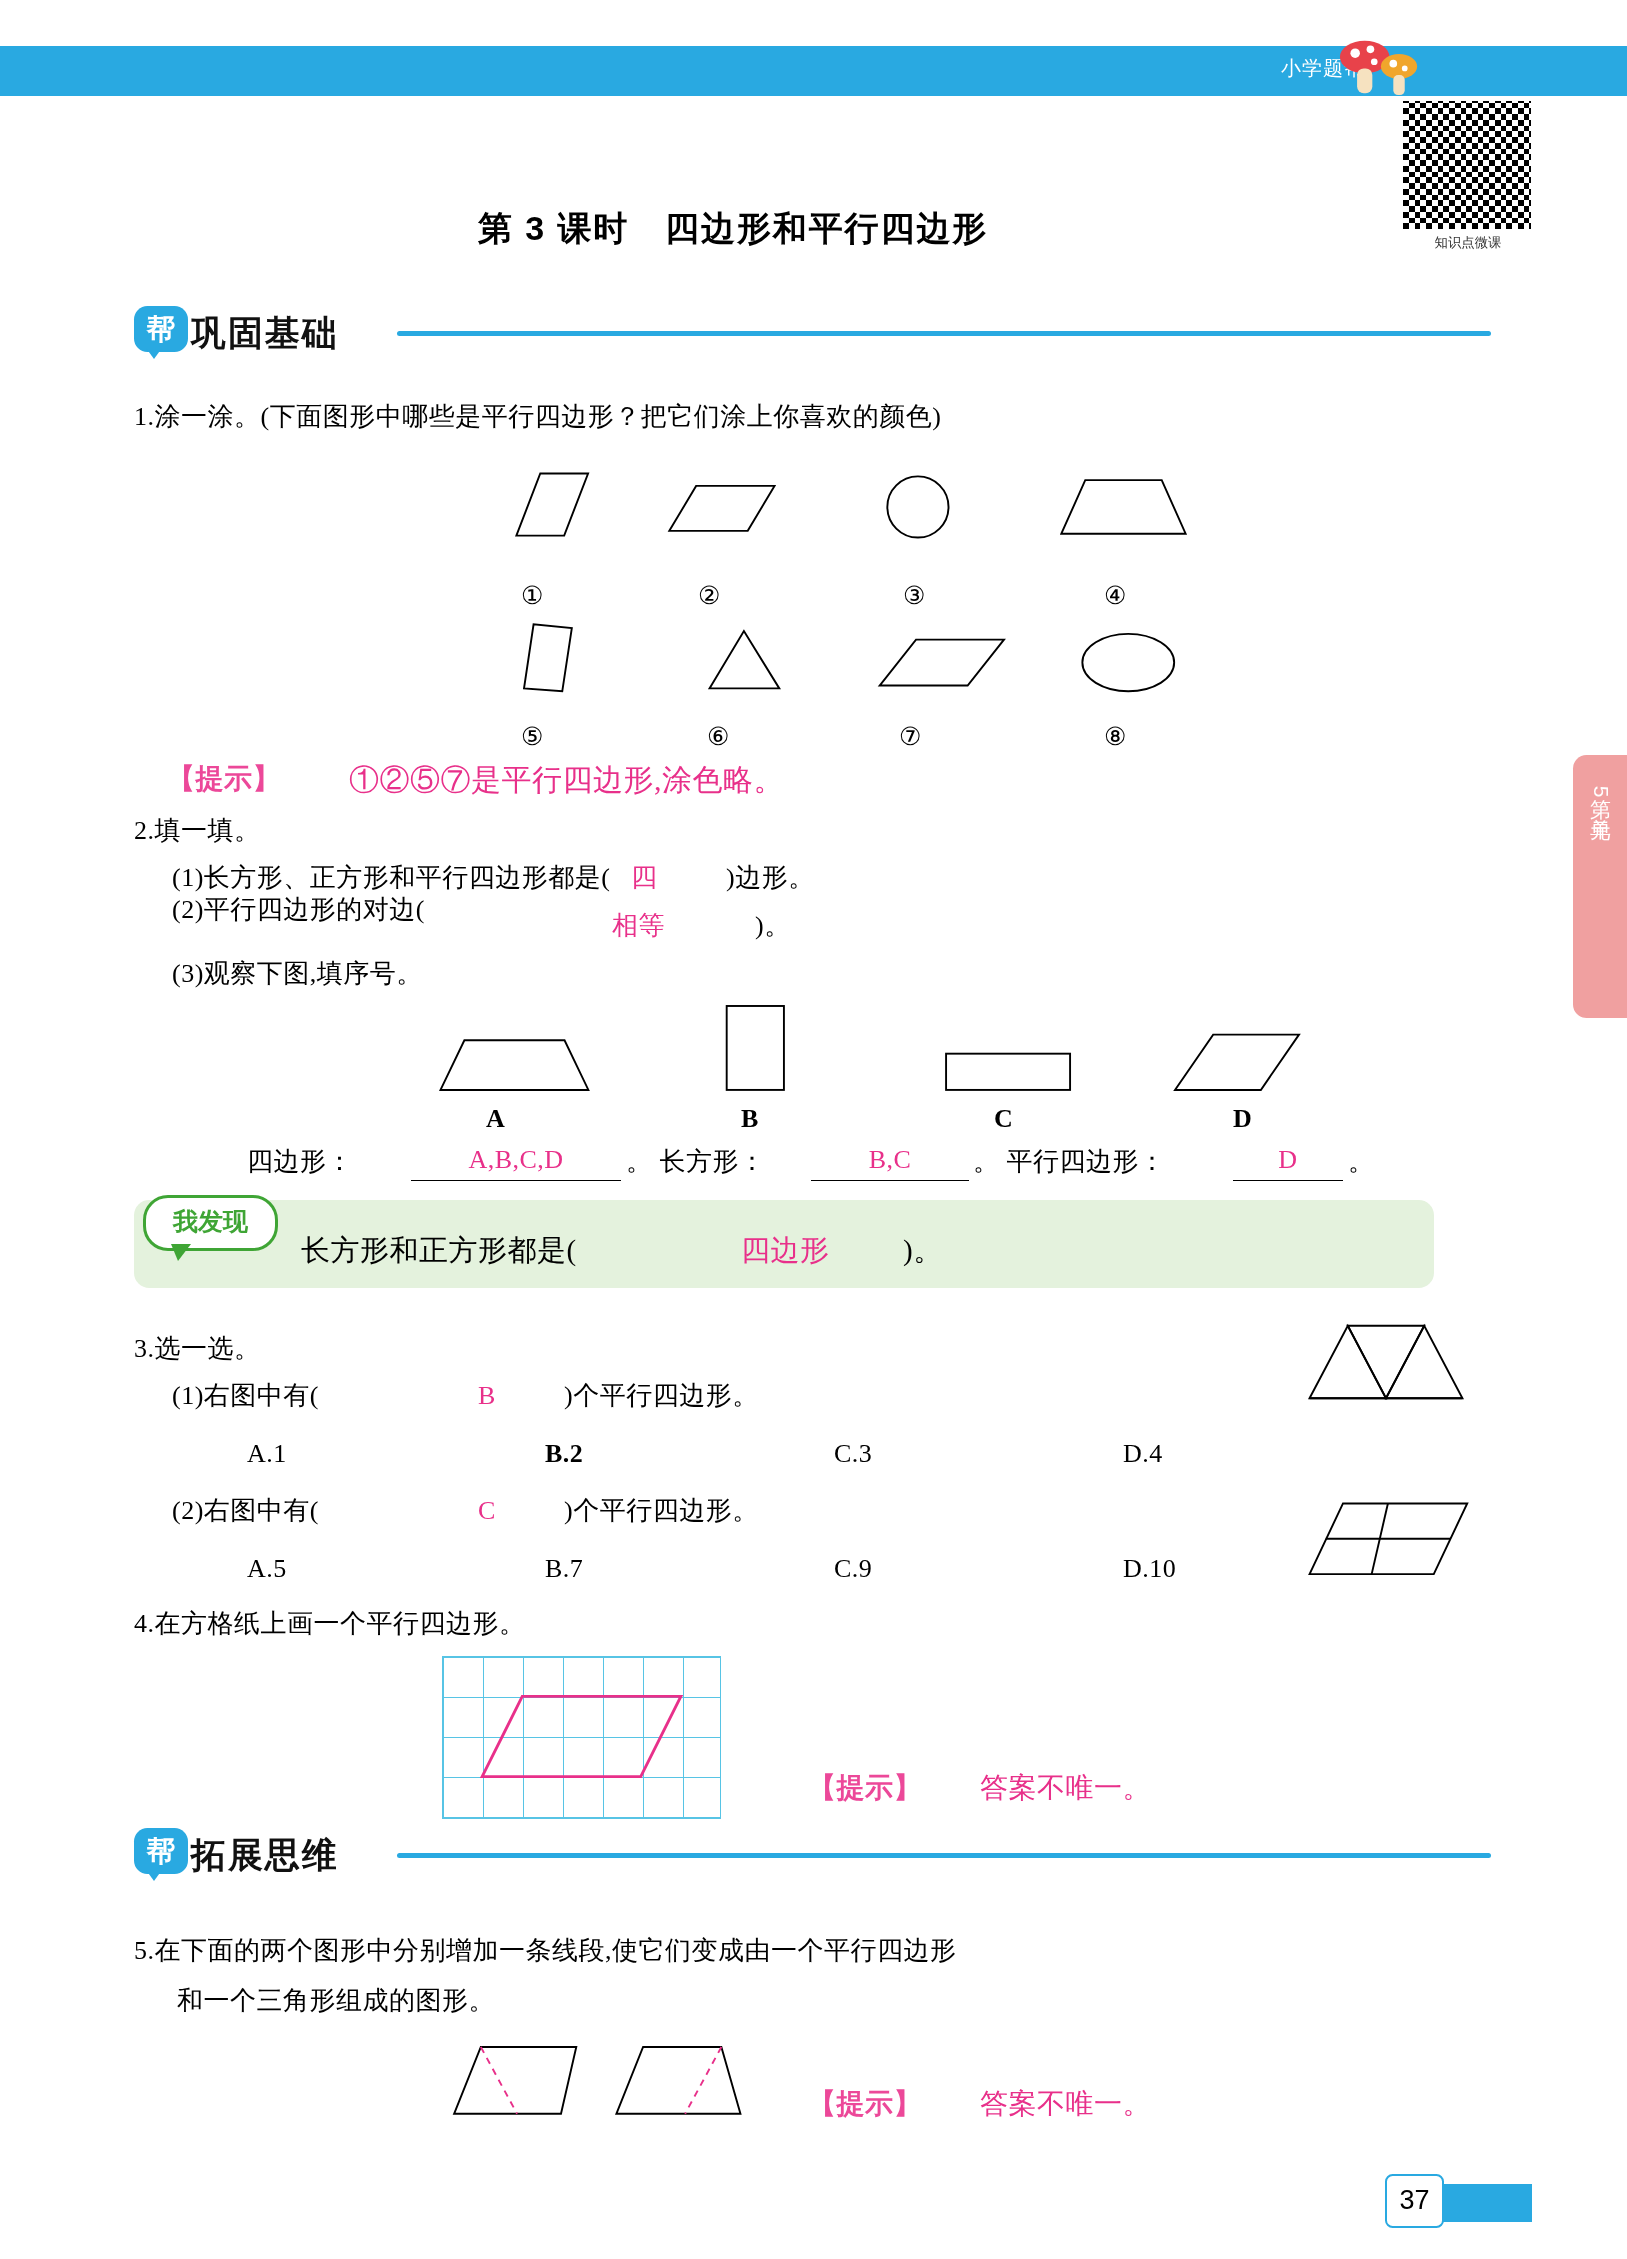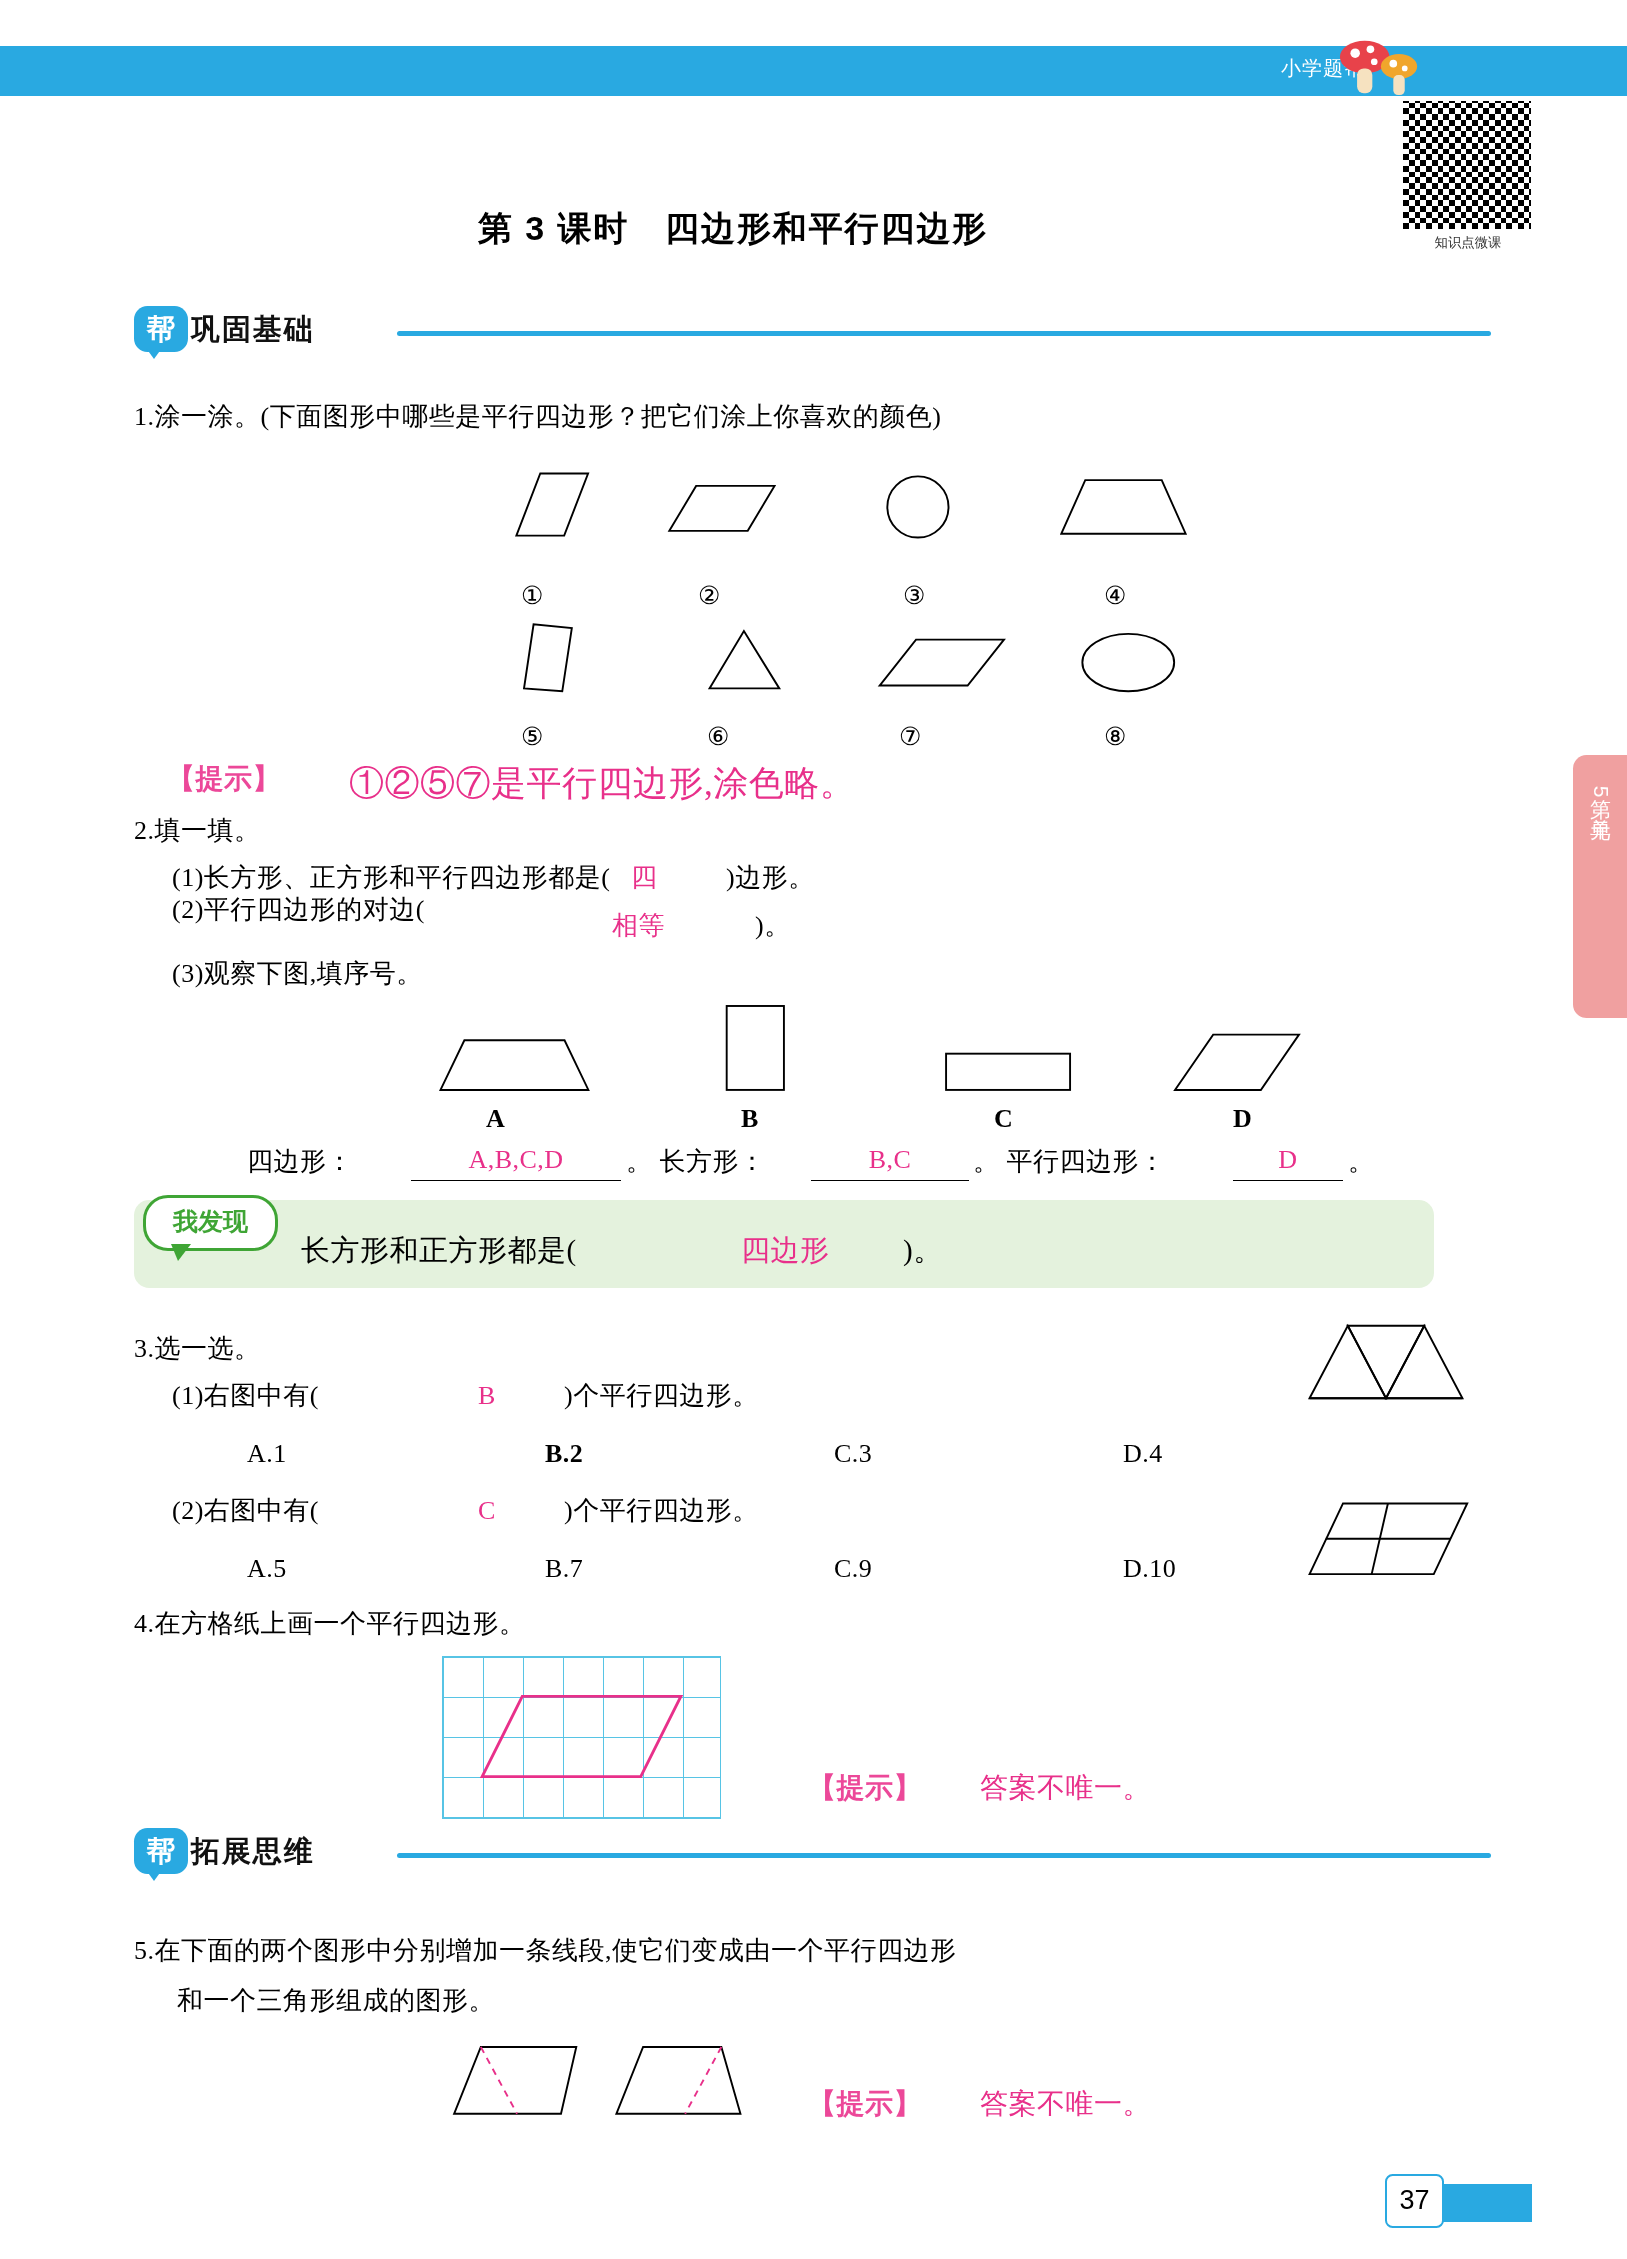"巩固基础" .sec .txt { font-size: 29px -> 35px }
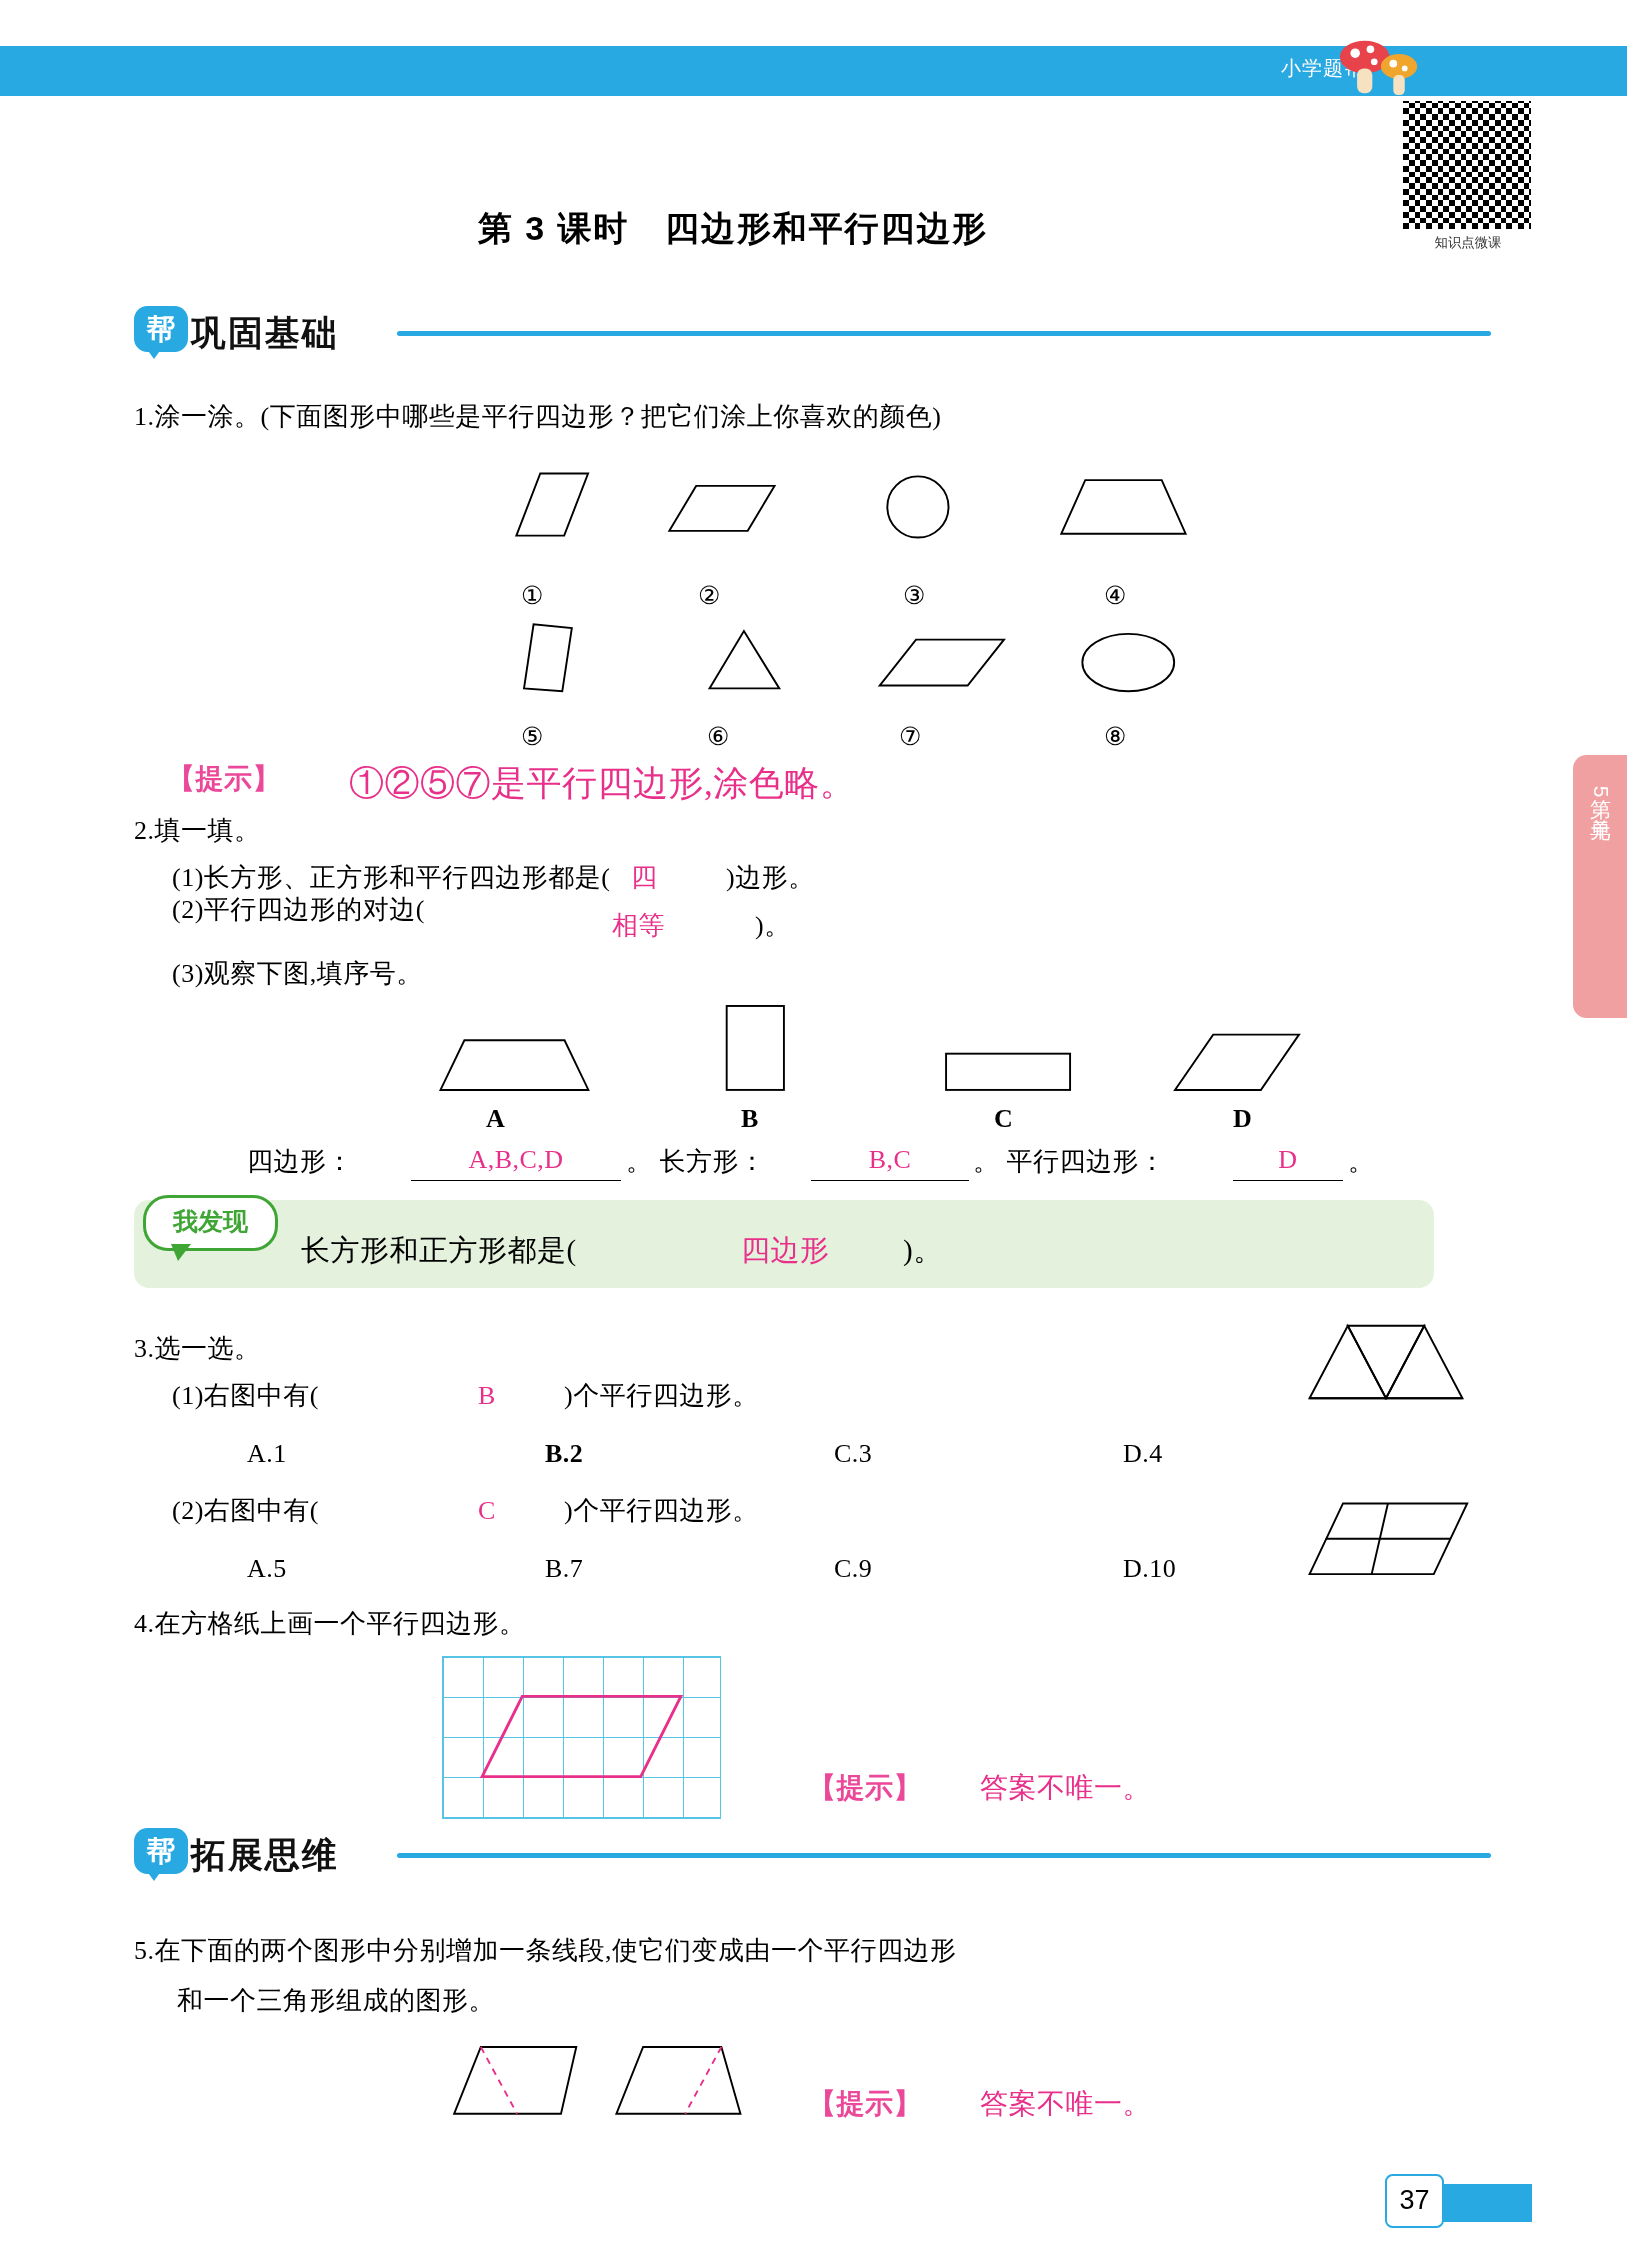"①②⑤⑦是平行四边形,涂色略。" div.t { font-size: 35px -> 30px }
